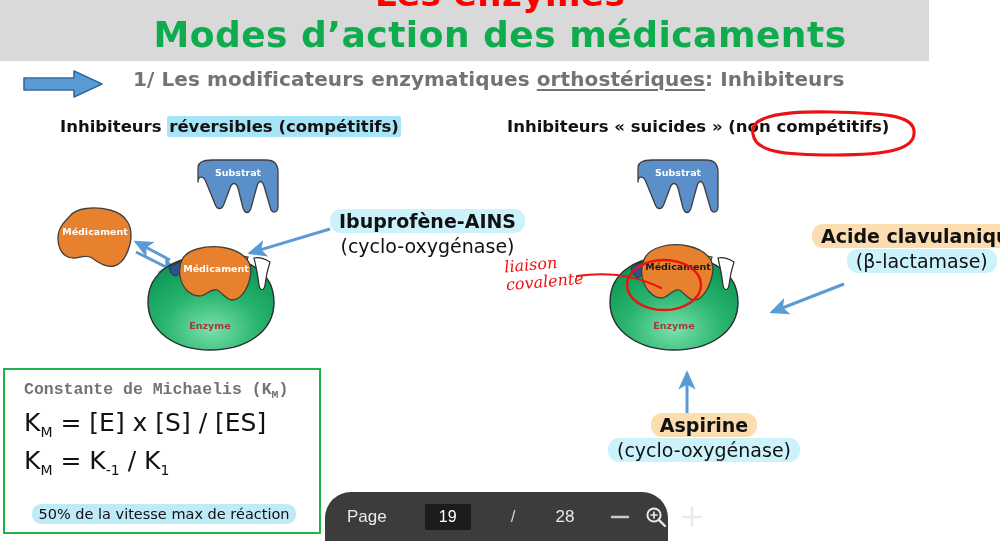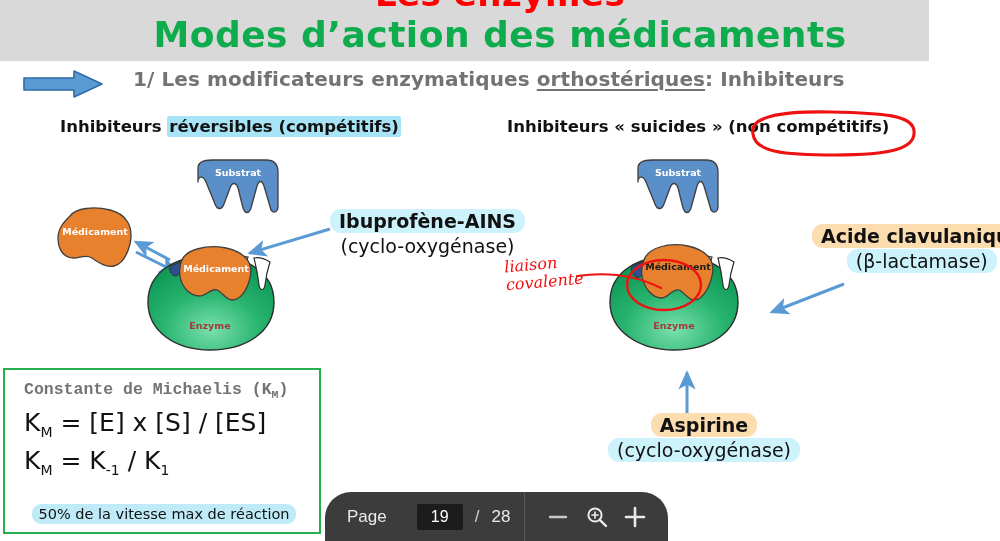"Page" .tb-left { gap: none -> 28px }
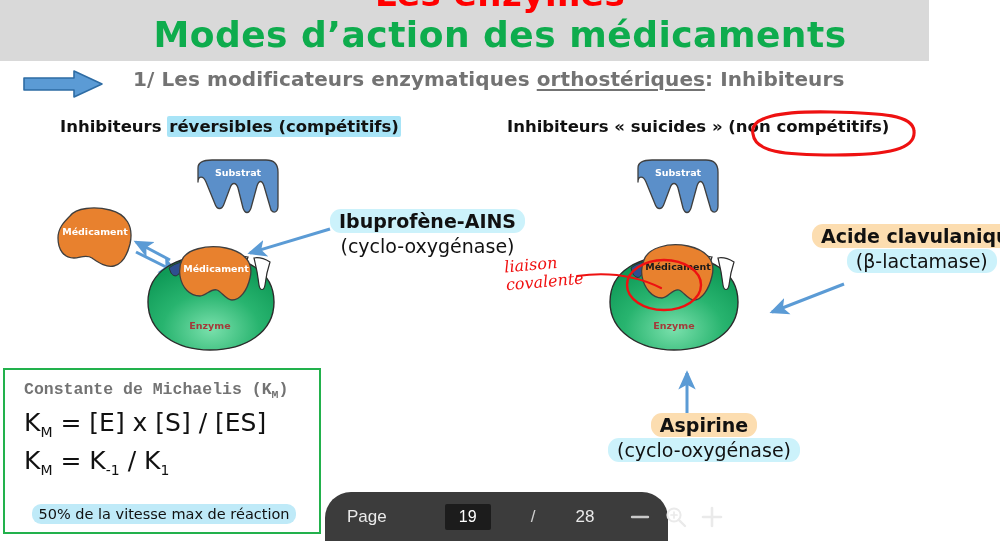"19" .tb-pagebox { margin-left: 20px -> none }
